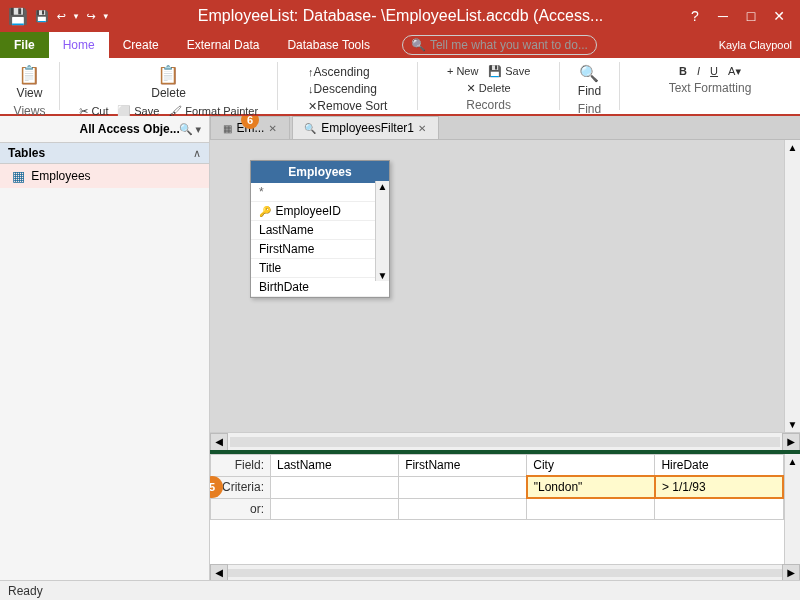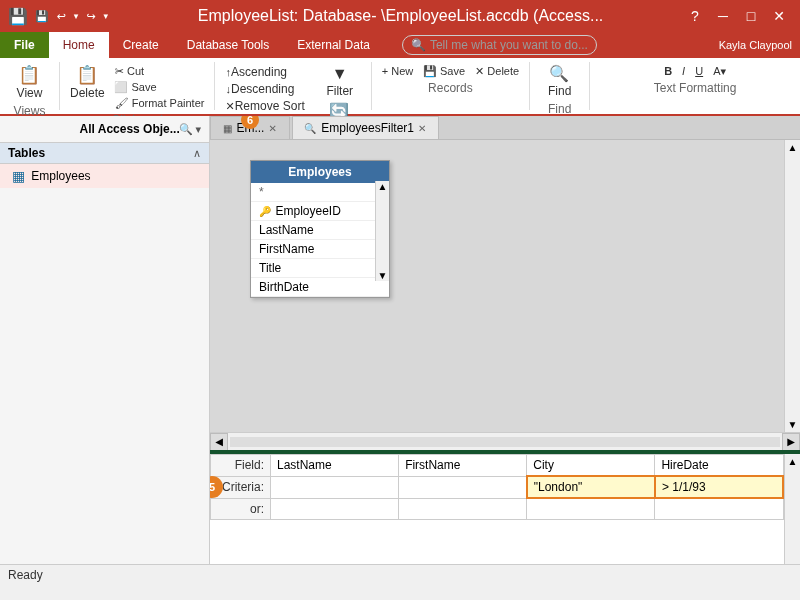"Home" .ribbon-tab.active { color: #7f1d1d -> #8b5cf6 }
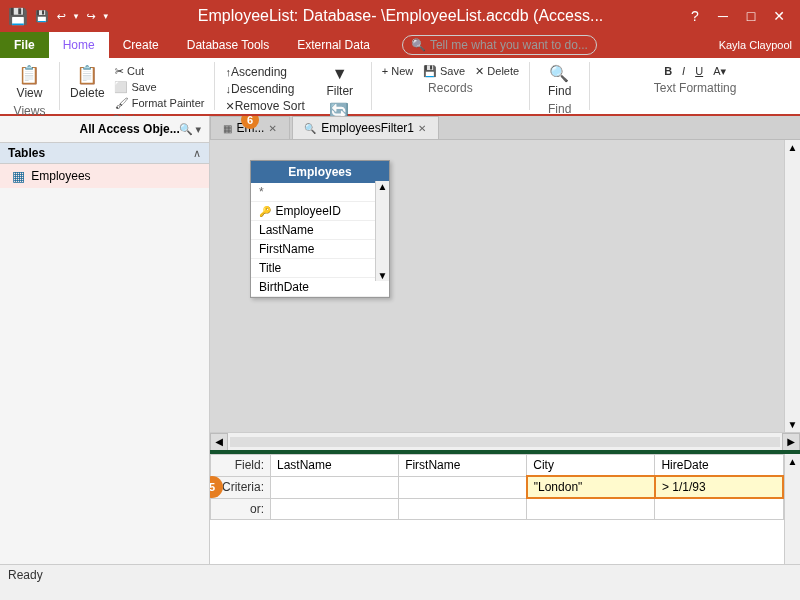"Database Tools" button.ribbon-tab { order: before "External Data" -> after "External Data" }
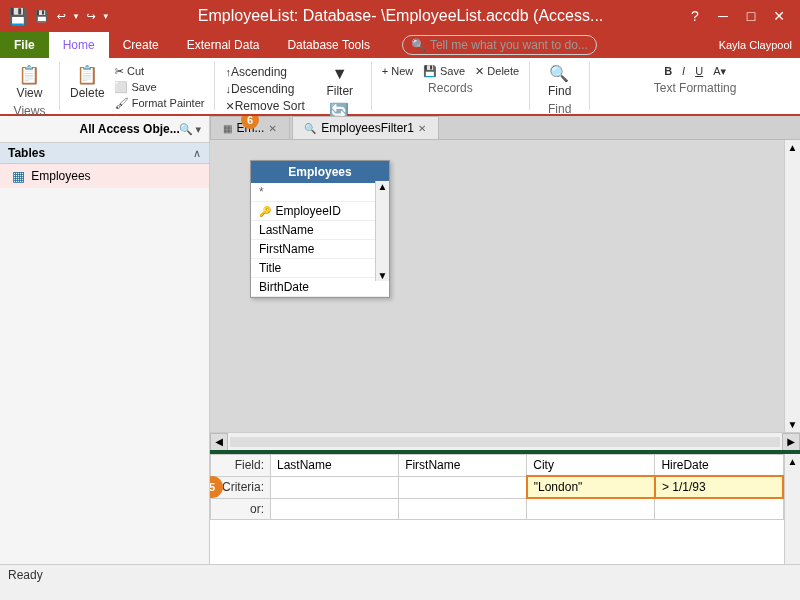"✂ Cut" div { flex-direction: column -> row }
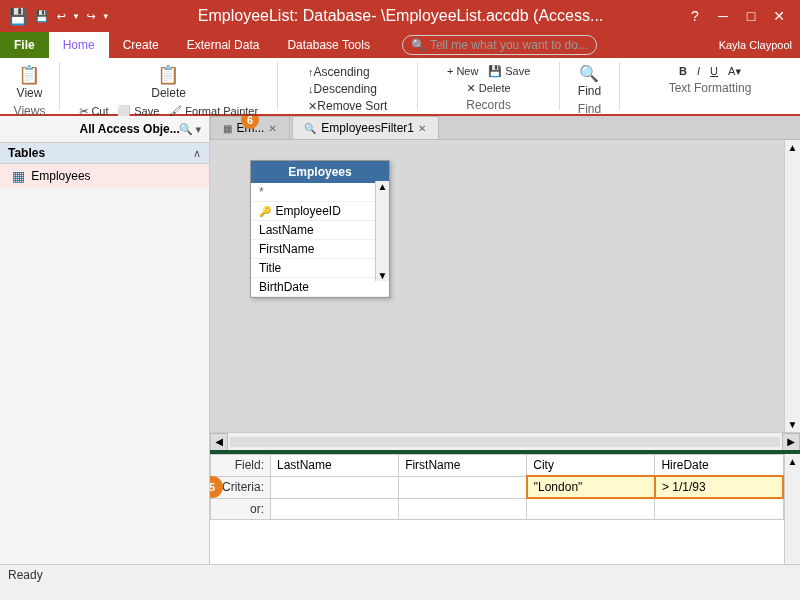"Ready" .status-bar { bottom: 16px -> 0 }
